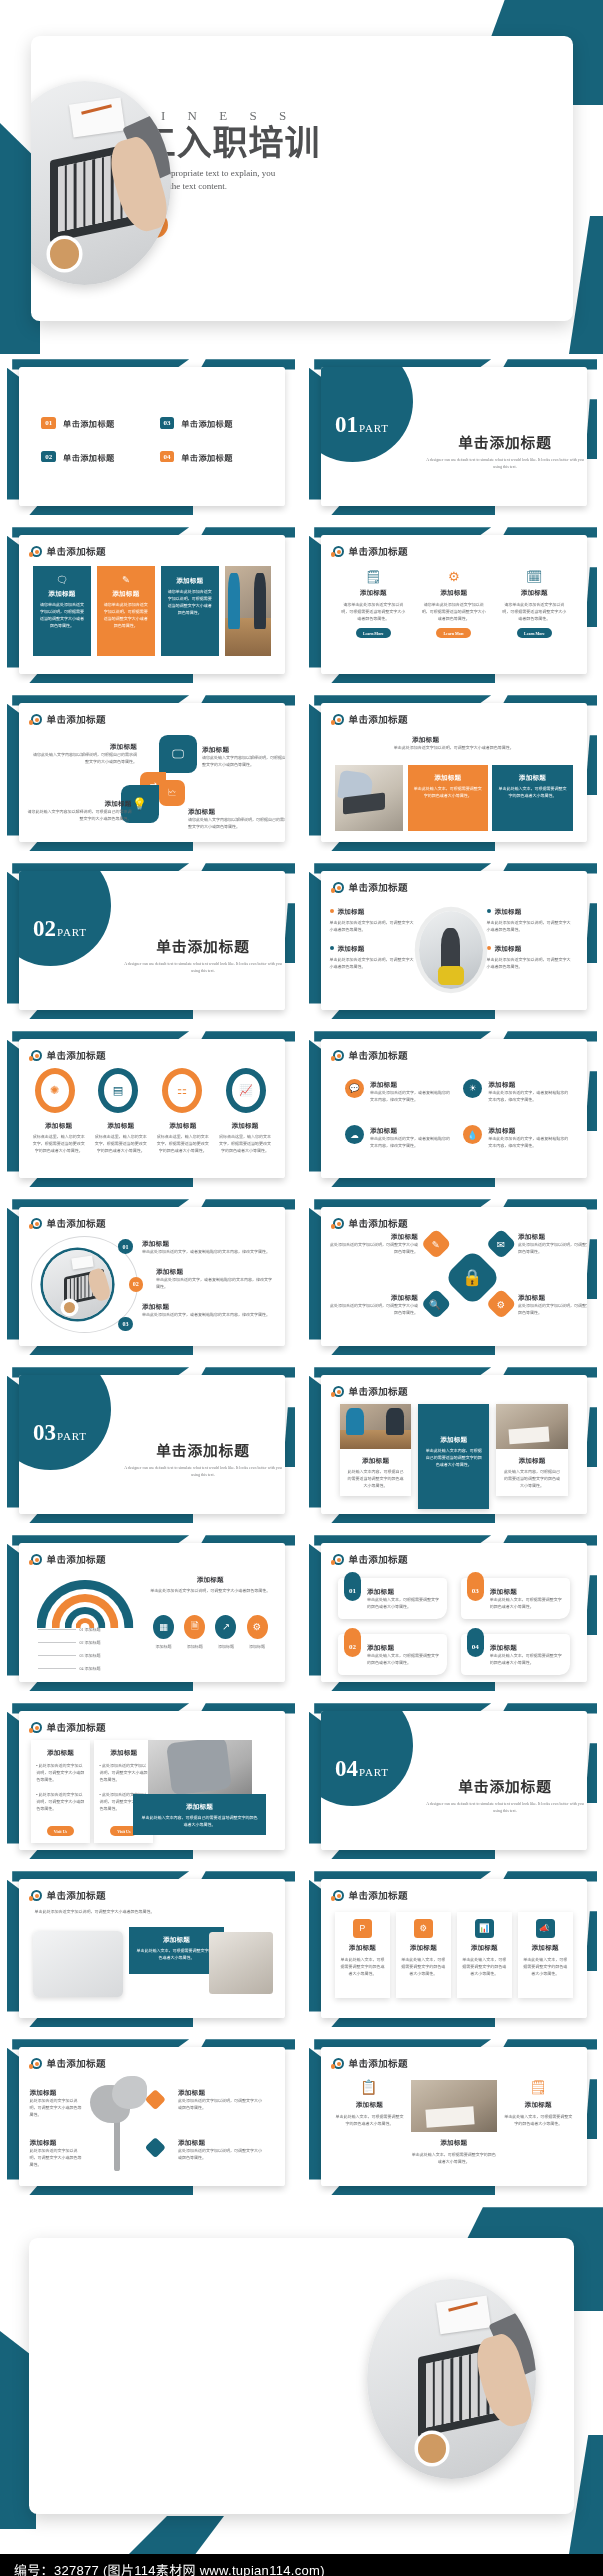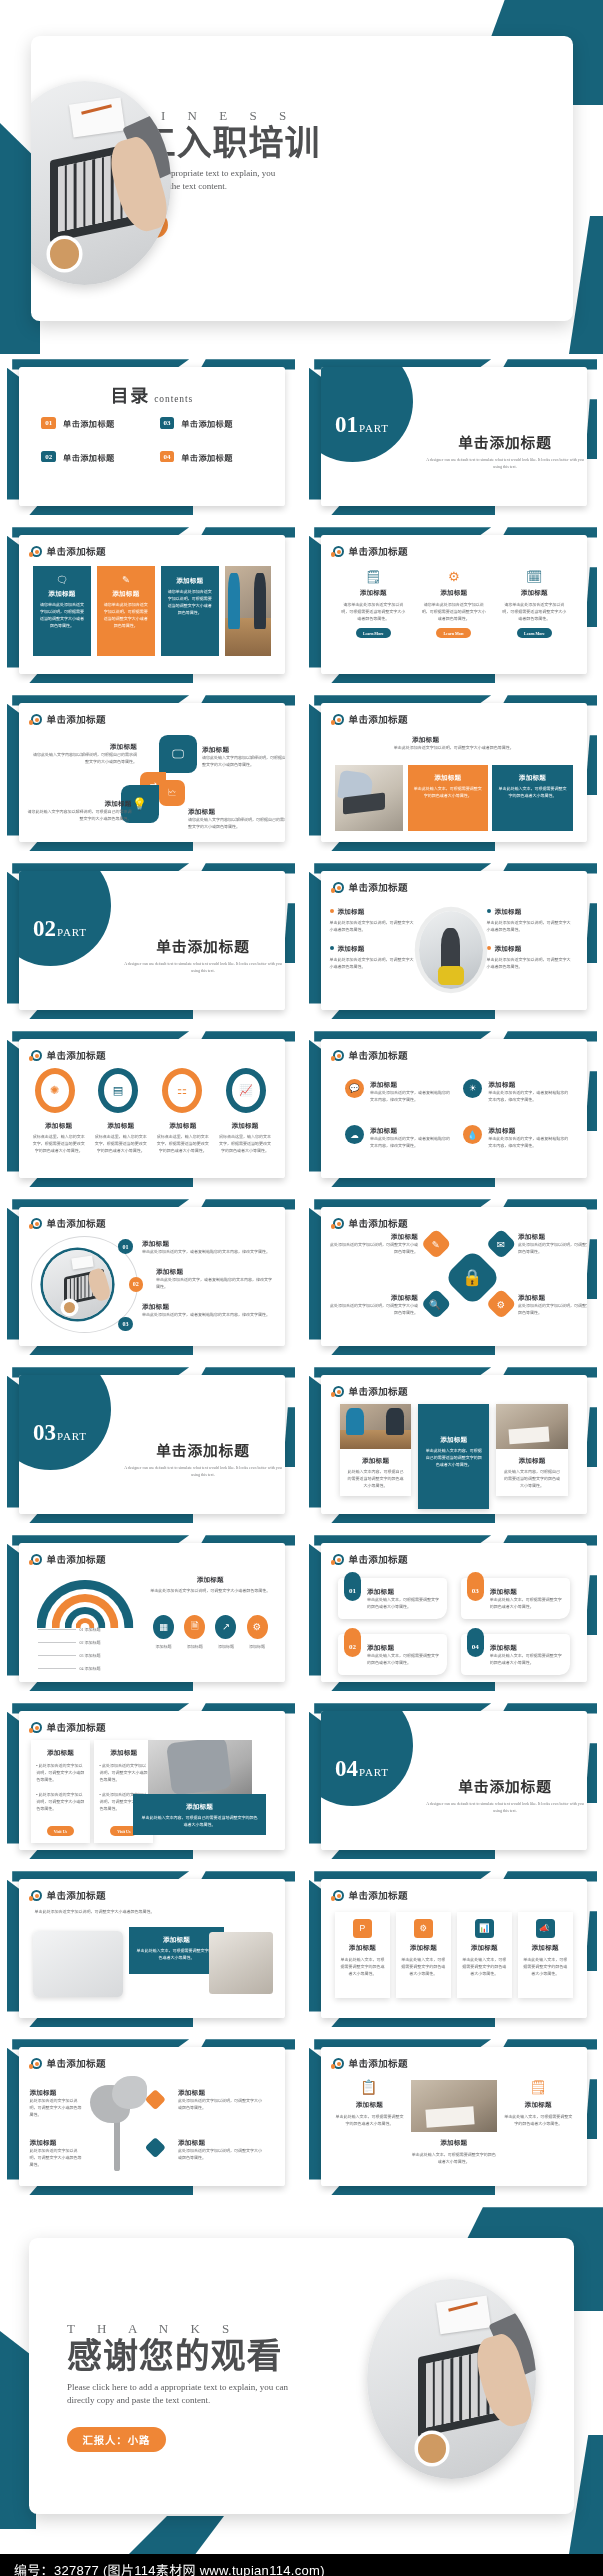"目录 contents" div.cat-title { html: <div> <b>目录</b><span>contents</span> </div> -> none }
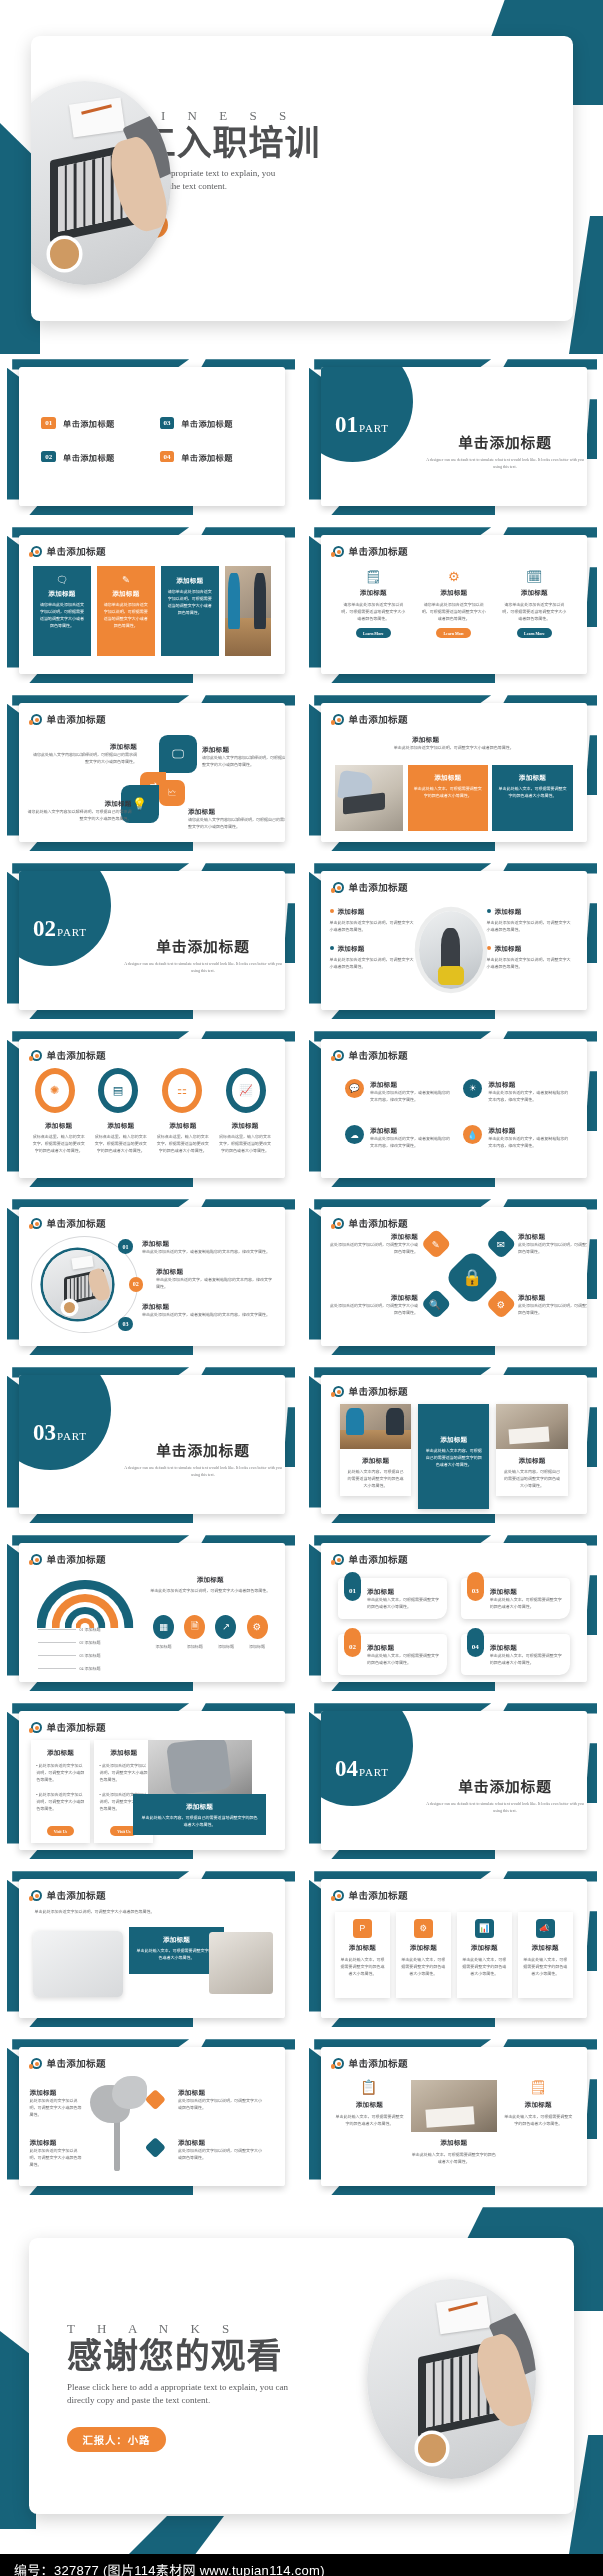"T H A N K" div.end-text { html: <div> <div>T H A N K S</div> <div>感谢您的观看</div> <div>Please click here to add a appropriate text to explain, you can directly copy and paste the text content.</div> <div>汇报人：小路</div> </div> -> none }
